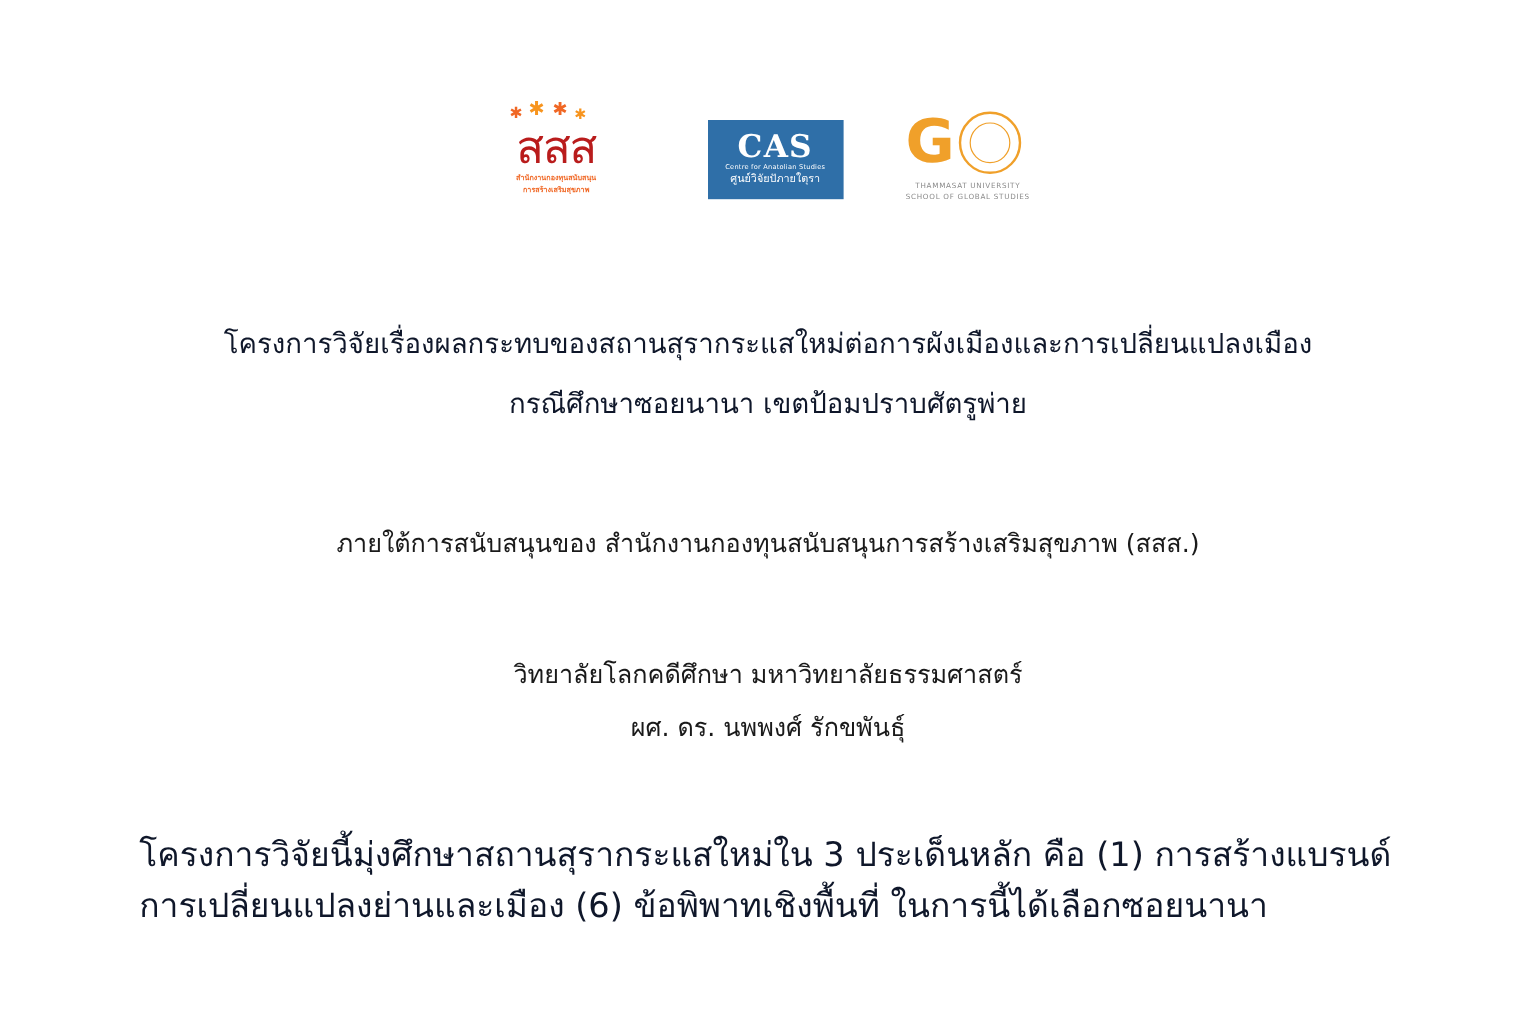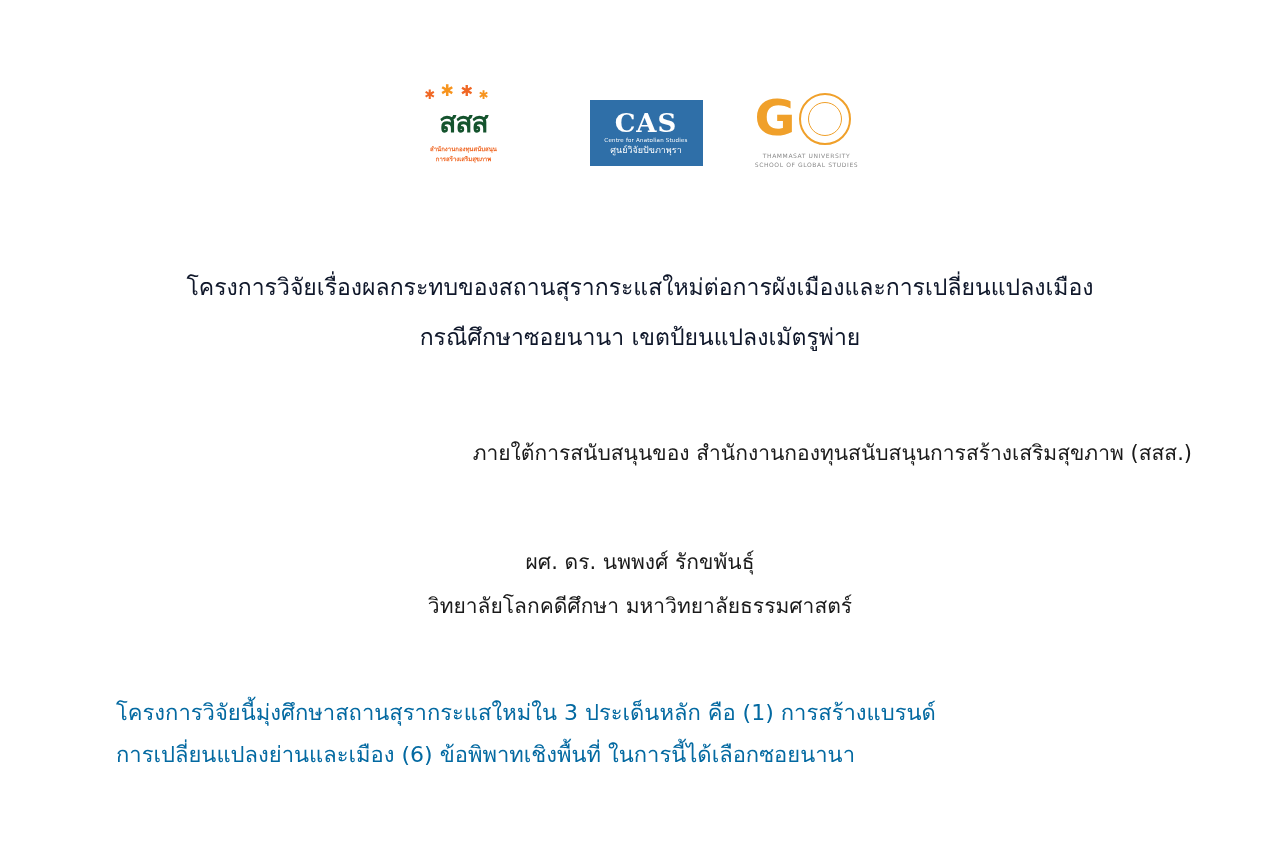"สสส" .th-word { color: #14532d -> #b91c1c; font-size: 28px -> 38px; font-weight: bold -> normal }
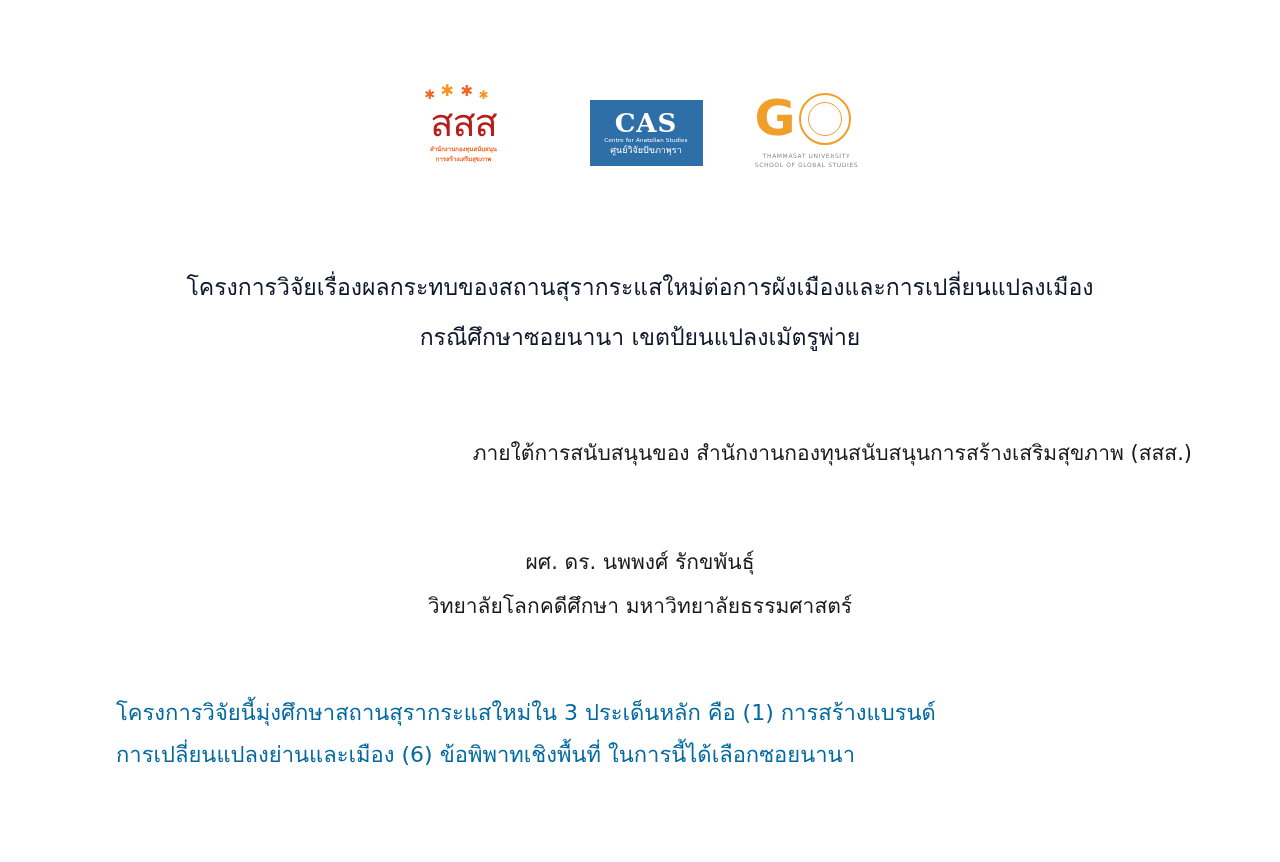"ศูนย์วิจัยปัขภาพุรา" div.cas-th { text: ศูนย์วิจัยปัขภาพุรา -> ศูนย์วิจัยปัภายใตุรา }
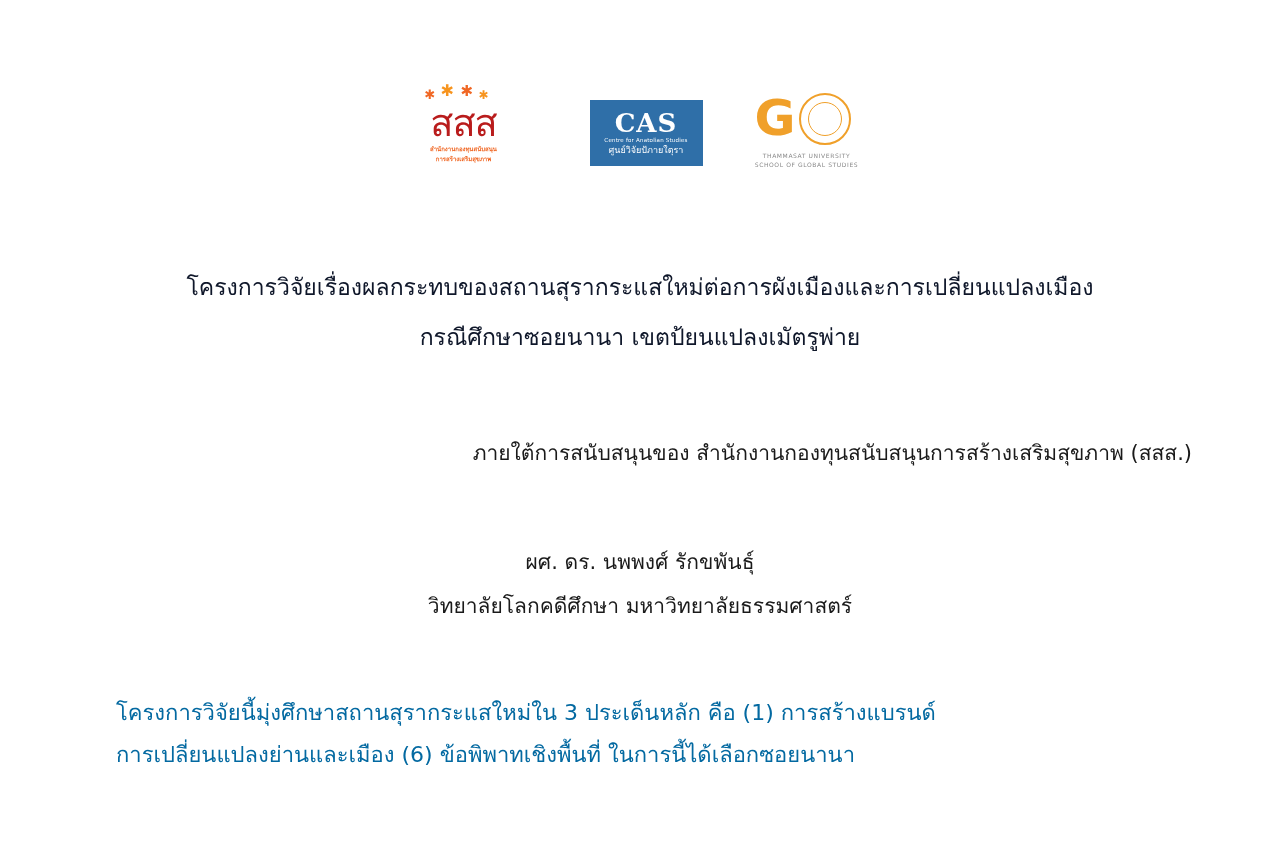"กรณีศึกษาซอยนานา เขตป้ยนแปลงเมัตรูพ่าย" div.title-line { text: เขตป้ยนแปลงเมัตรูพ่าย -> เขตป้อมปราบศัตรูพ่าย }
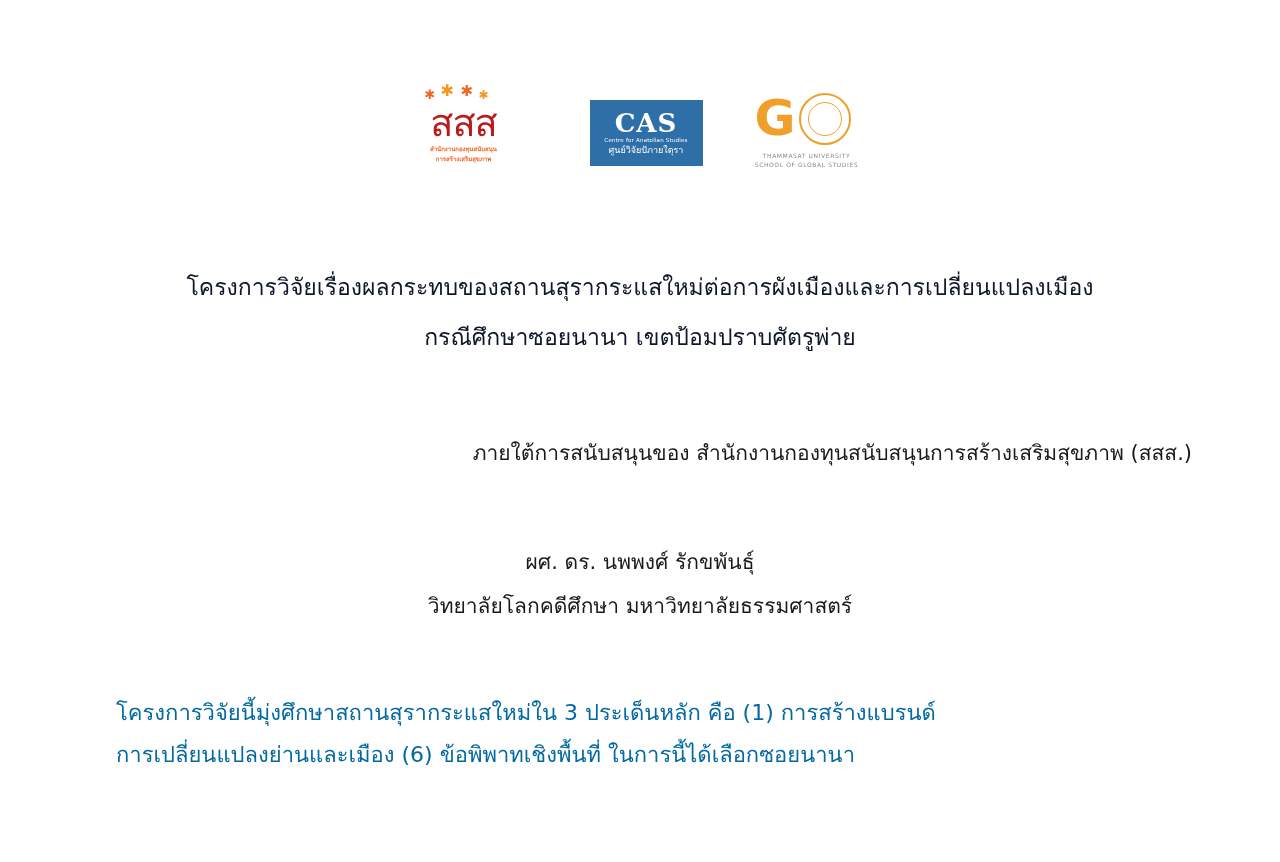"ภายใต้การสนับสนุนของ" .support-block { left: 112px -> 100px; text-align: right -> center }
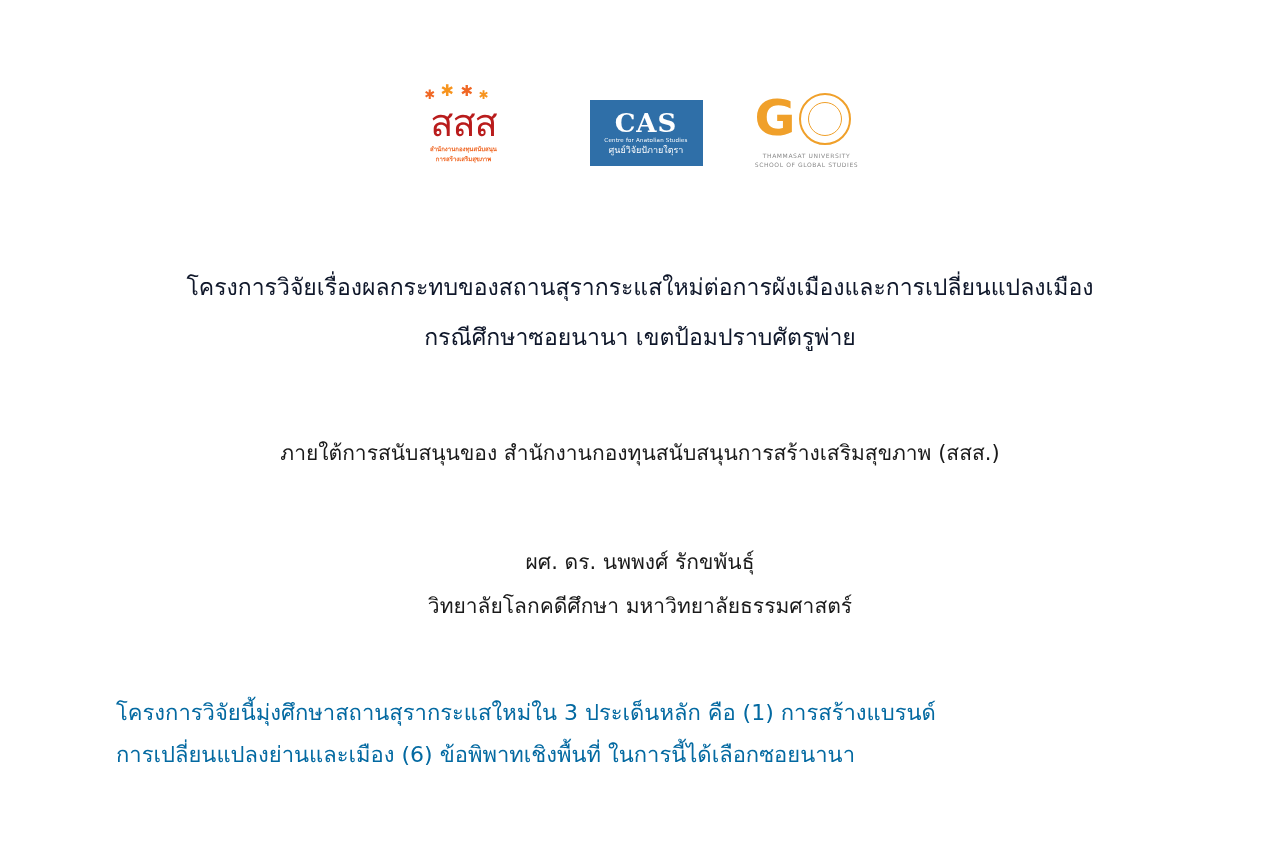"ผศ. ดร. นพพงศ์ รักขพันธุ์" div.author-line { order: before "วิทยาลัยโลกคดีศึกษา" -> after "วิทยาลัยโลกคดีศึกษา" }
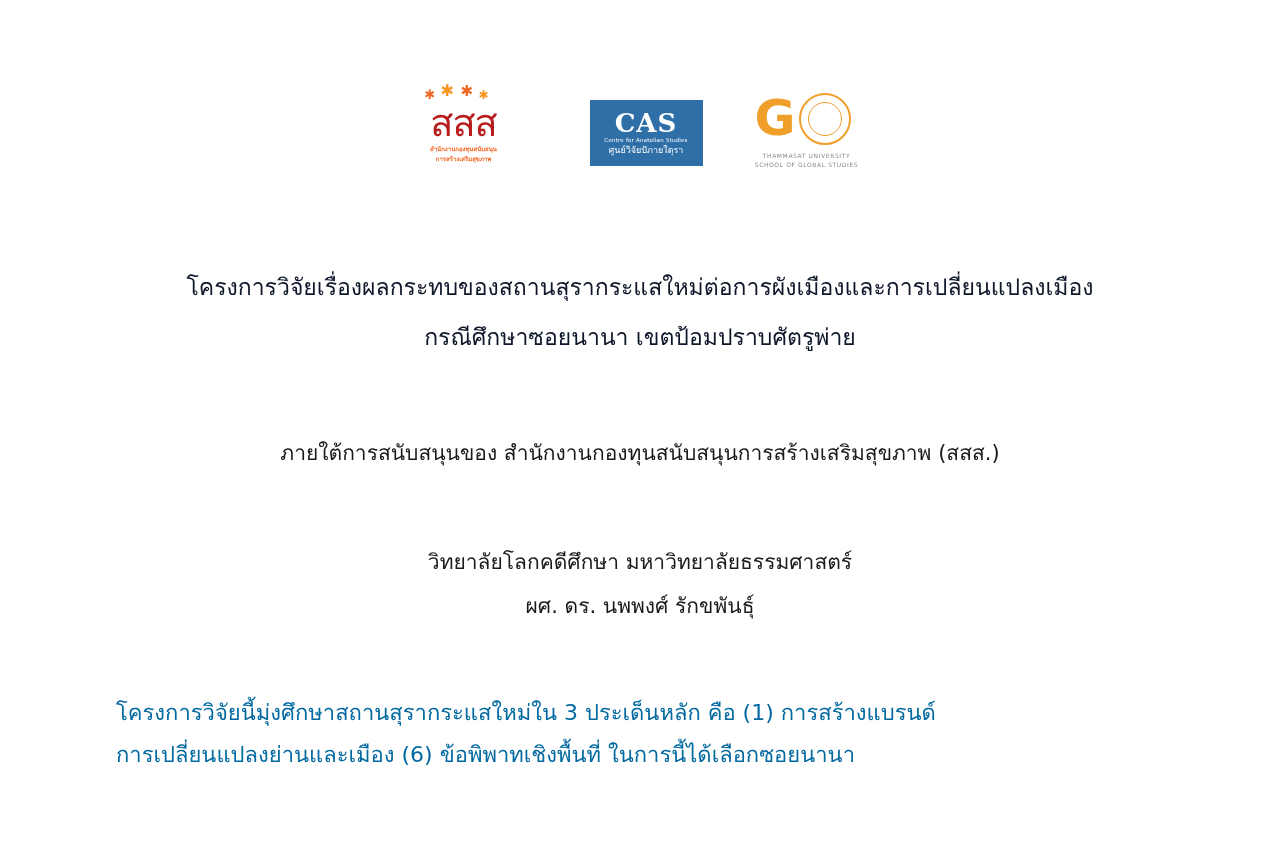"โครงการวิจัยนี้มุ่งศึกษาสถานสุรากระแสใหม" .body-line { color: #0369a1 -> #0f172a; font-size: 22px -> 28px }
